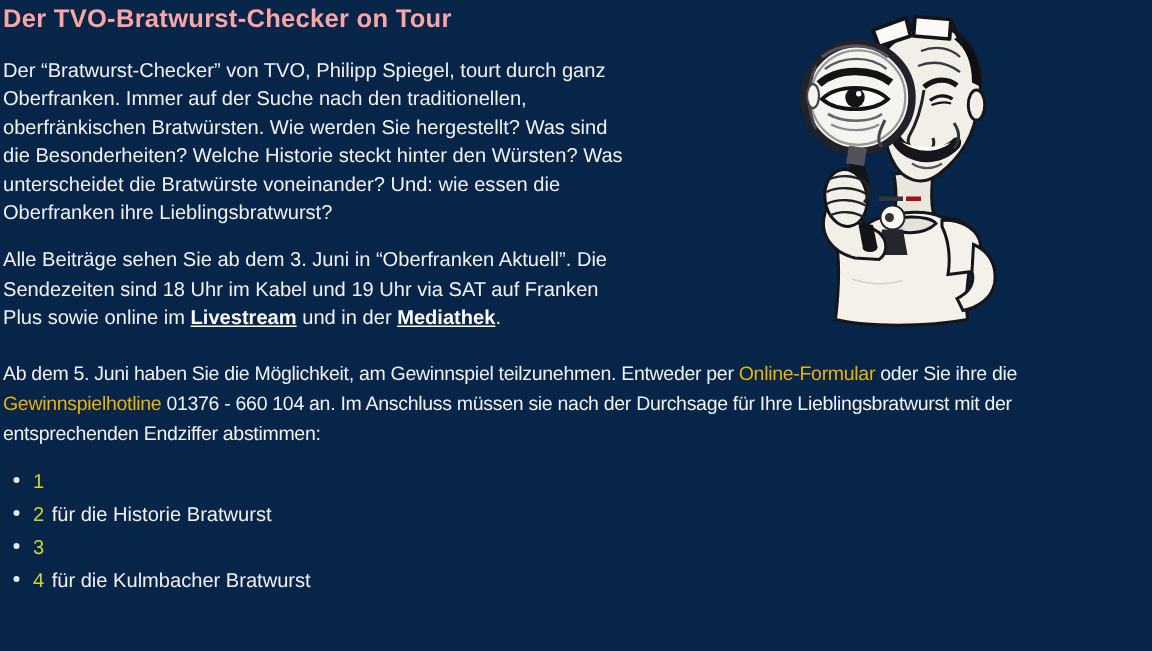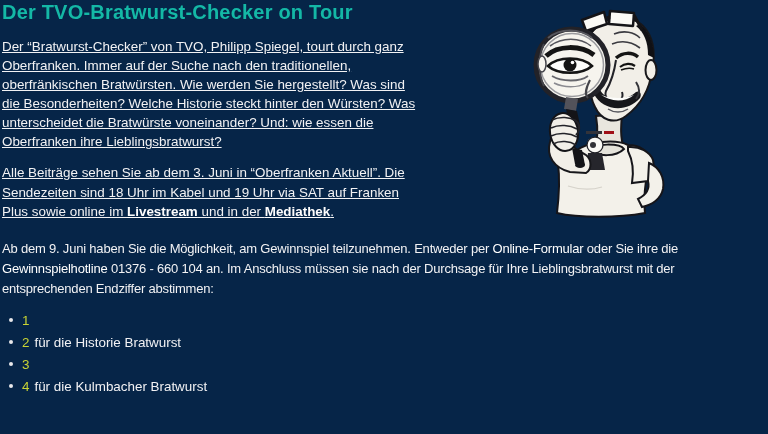"Der TVO-Bratwurst-Checker on Tour" .section-heading { color: #14b8a6 -> #fca5a5; font-size: 20px -> 17px }
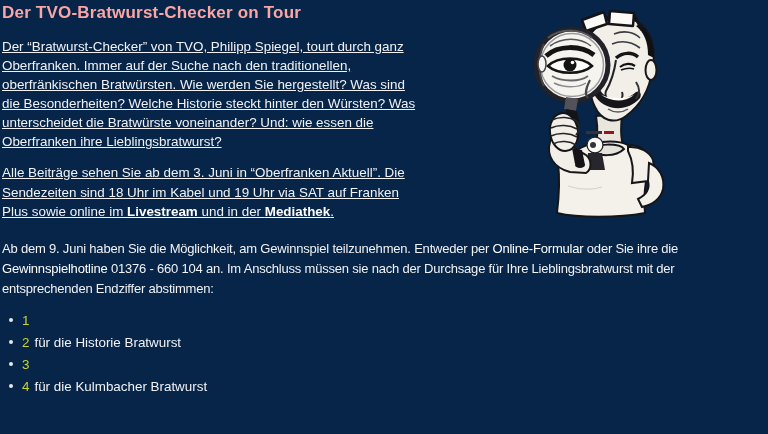"Der “Bratwurst-Checker” von TVO, Philipp" .col-text { text-decoration: underline -> none }
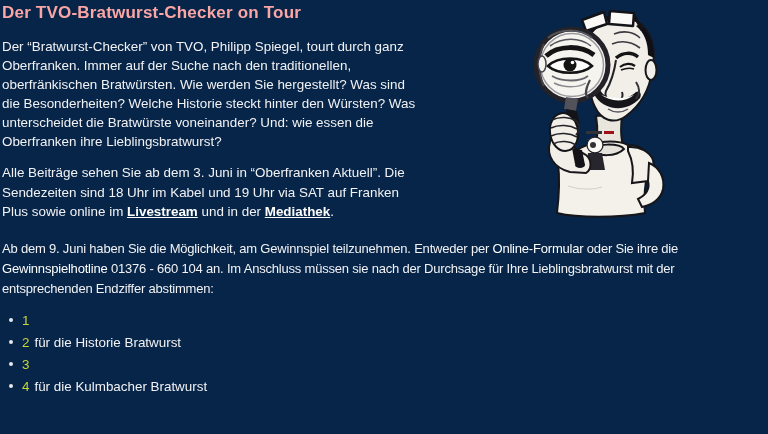"Ab dem 9. Juni haben" span { text: 9 -> 5 }
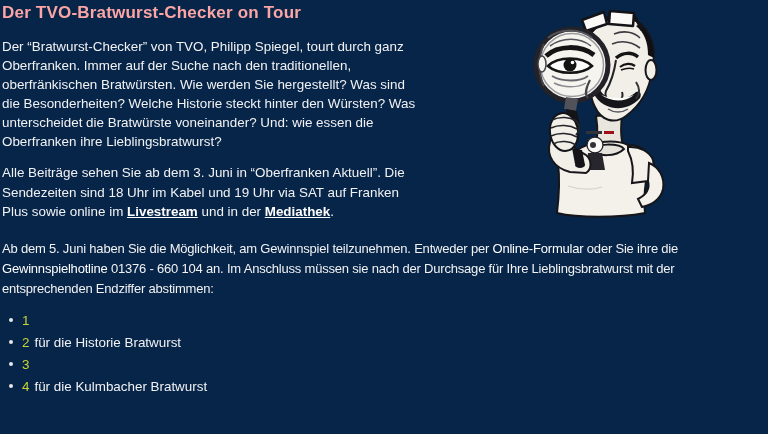"Online-Formular" a.link-green { color: #ffffff -> #eab308 }
